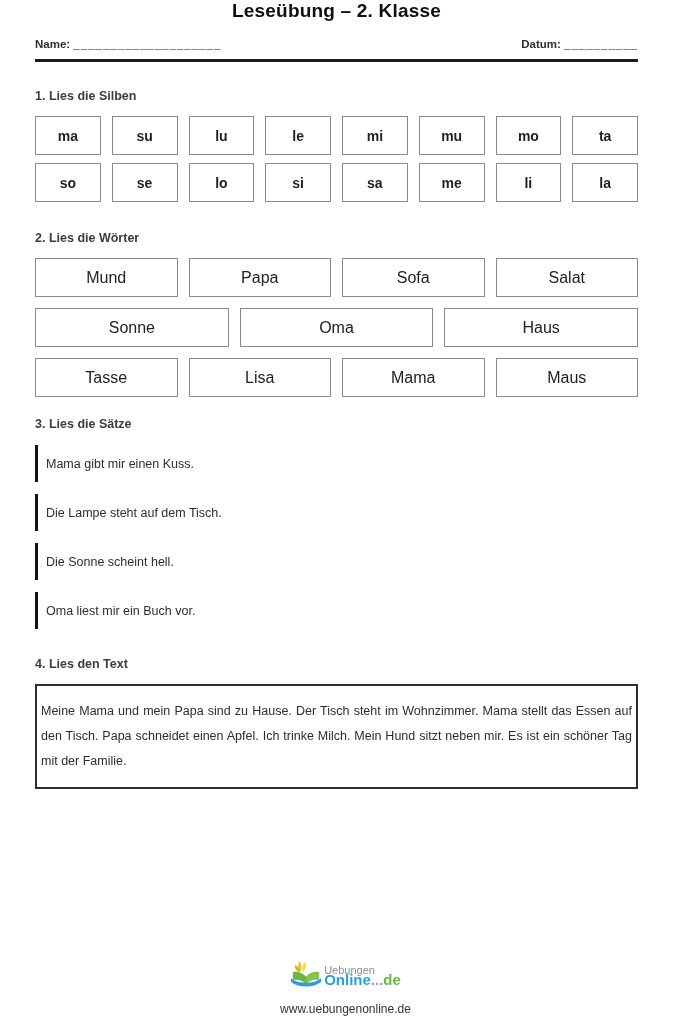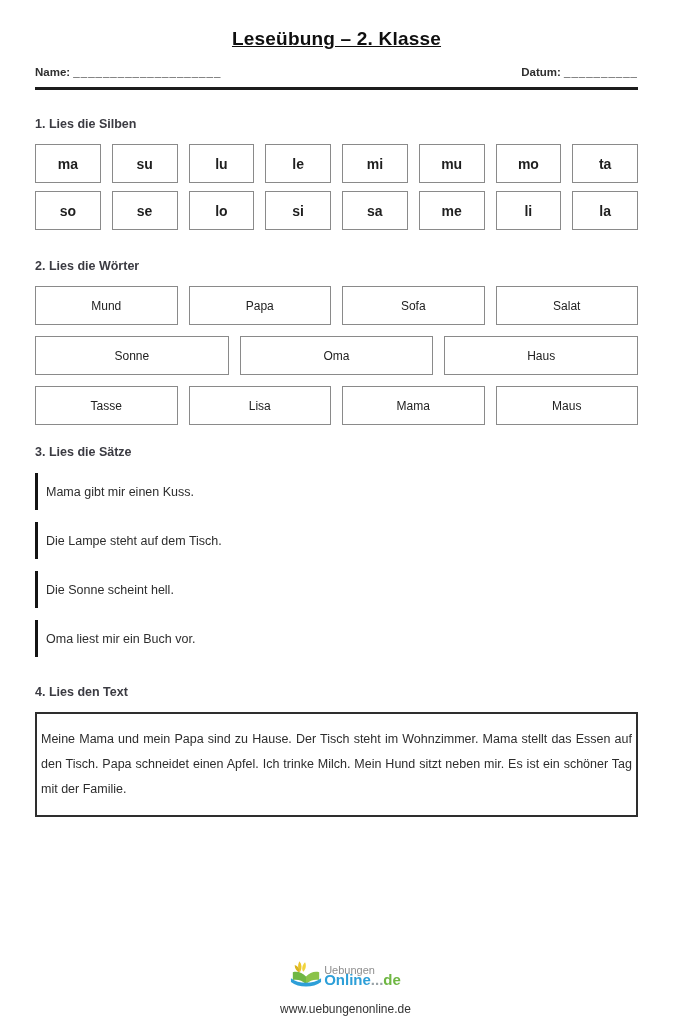"Leseübung – 2. Klasse" .page-title { margin-top: 28px -> none; text-decoration: underline -> none }
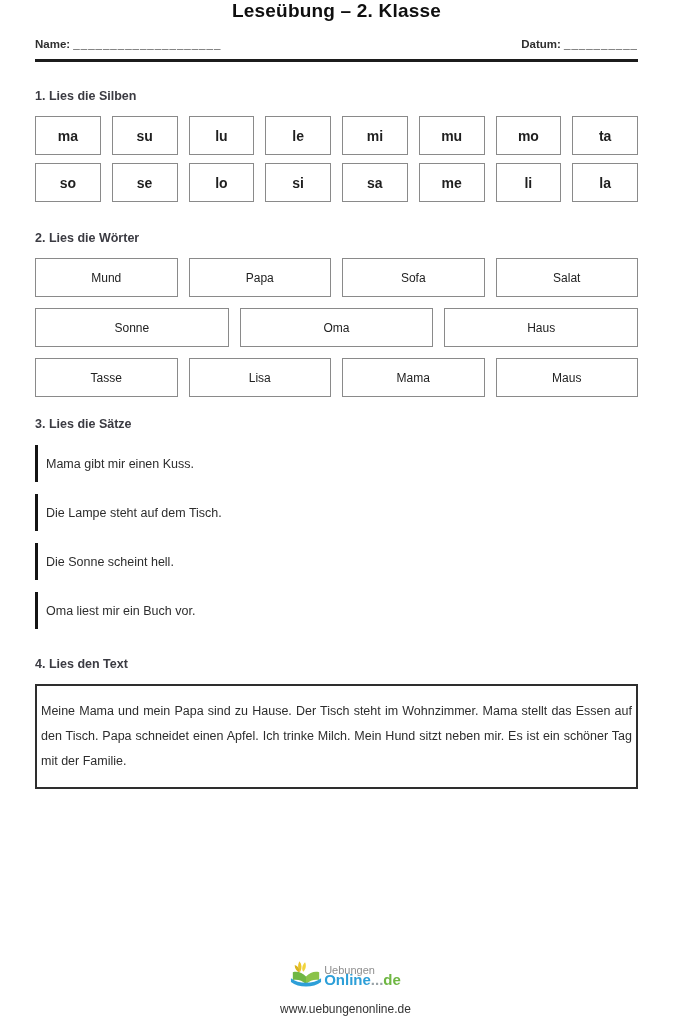"Mund" .word-cell { font-size: 12px -> 16px }
